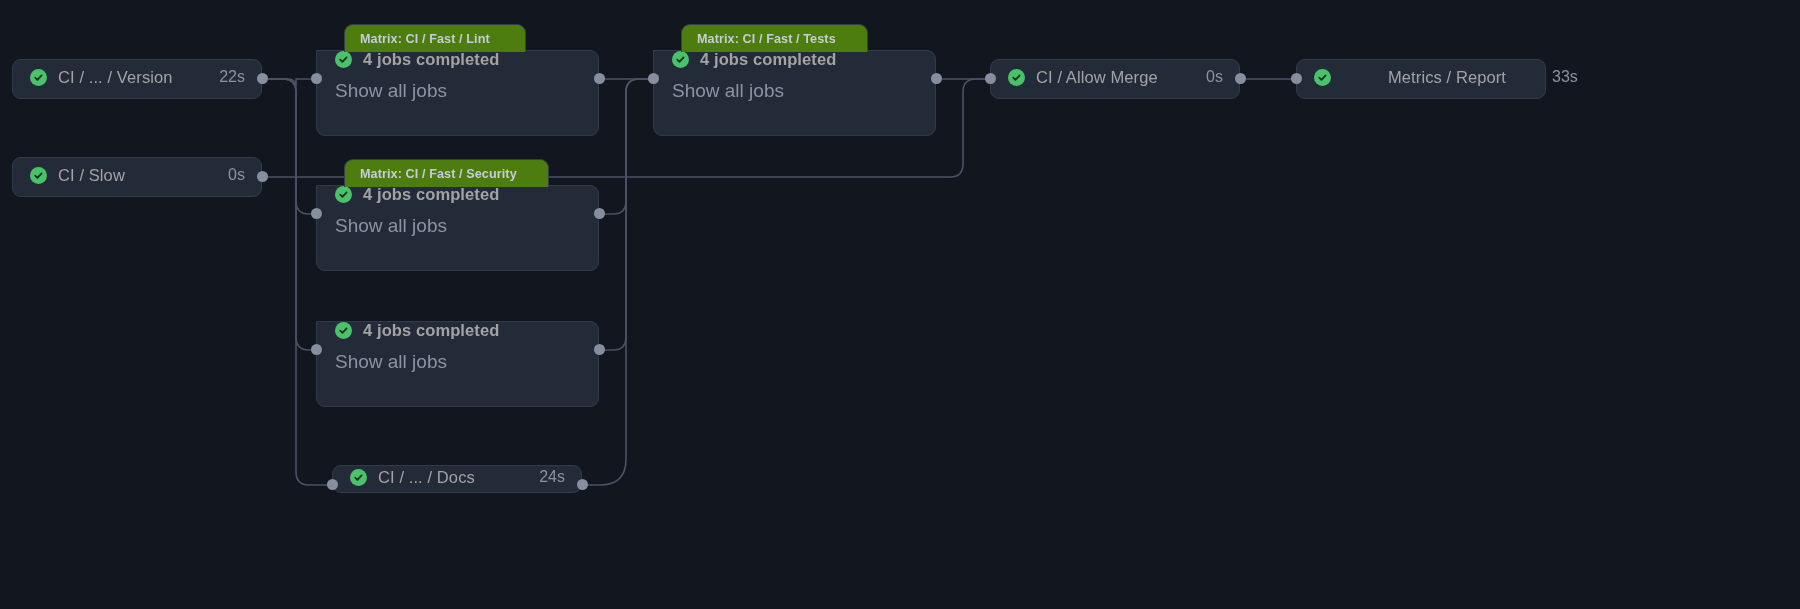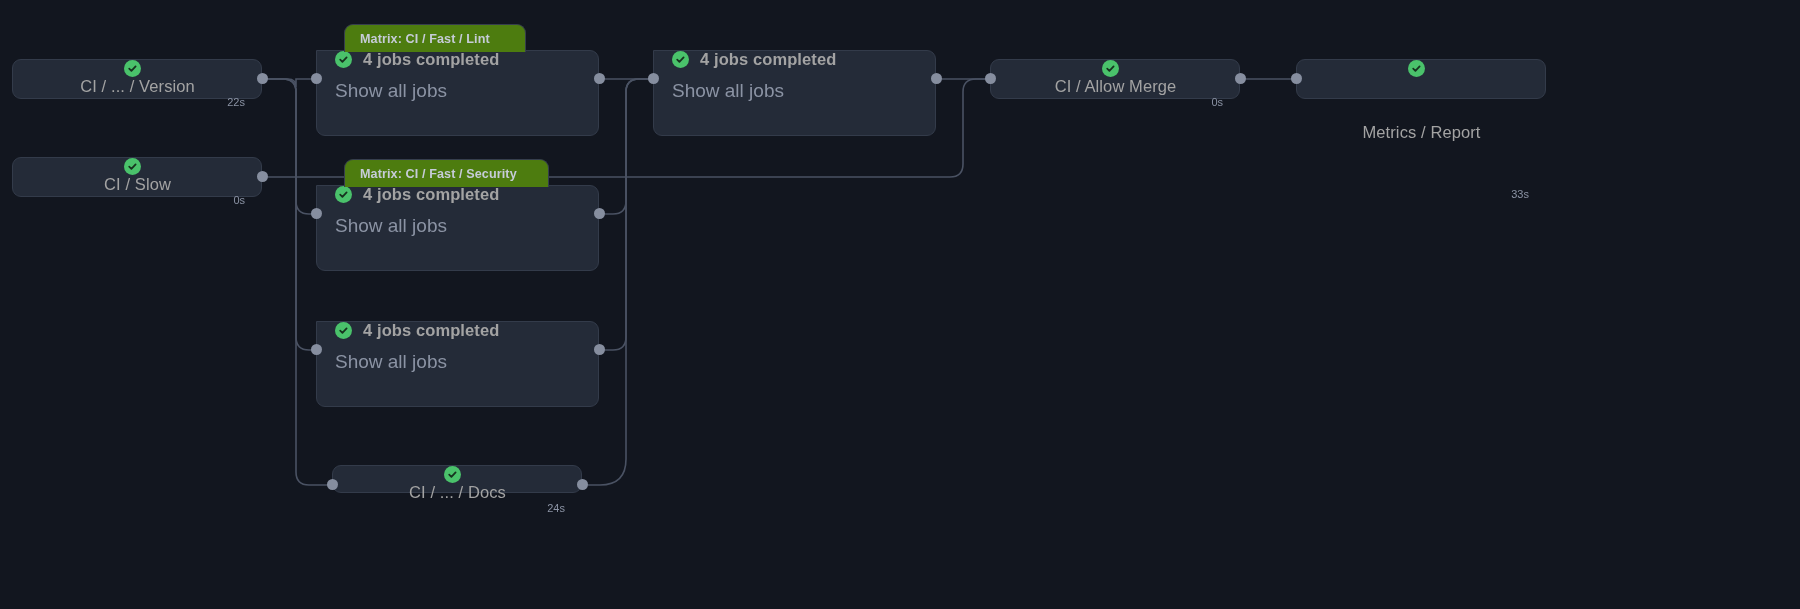"Matrix: CI / Fast / Tests" div.group-tab { html: none -> <div> <span>Matrix: CI / Fast / Tests</span> </div> }
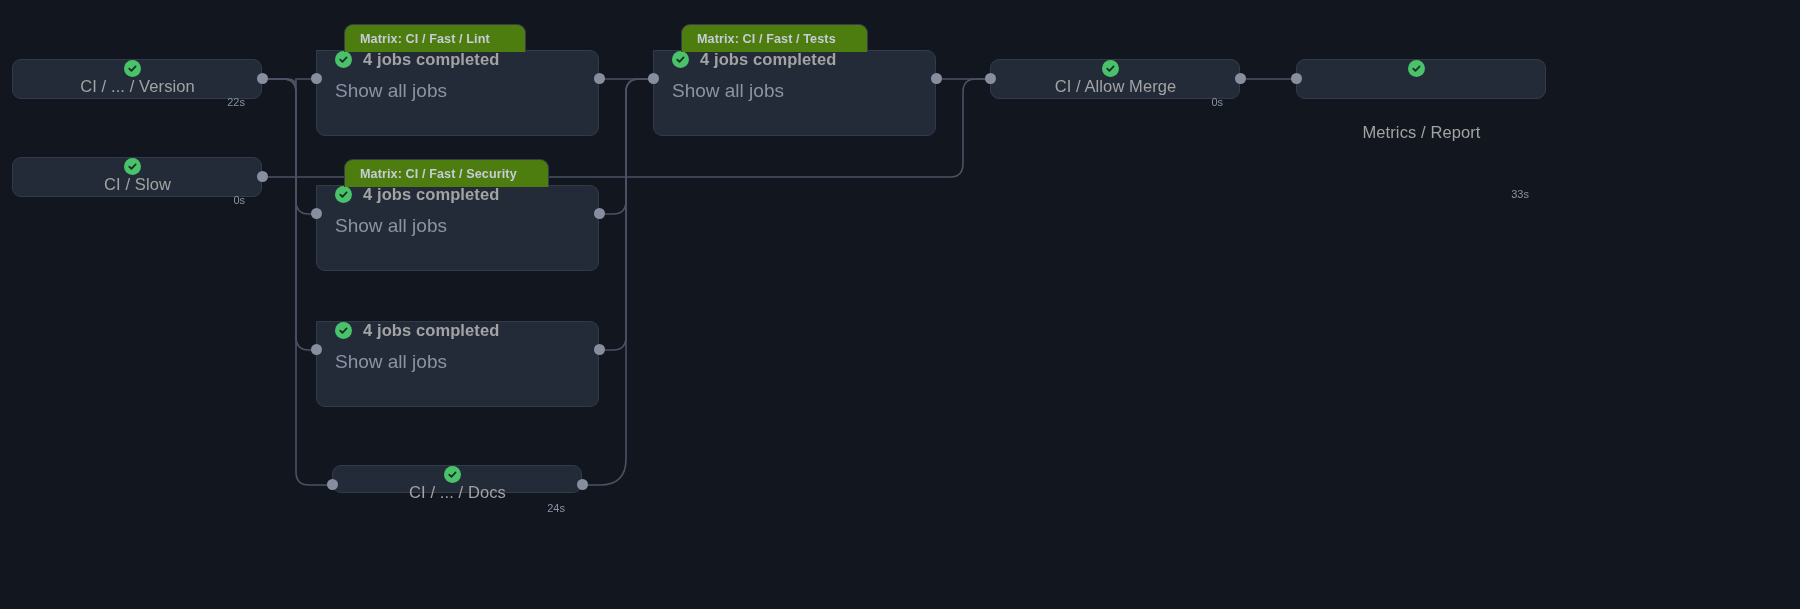"CI / ... / Version" .node { flex-direction: column -> none }
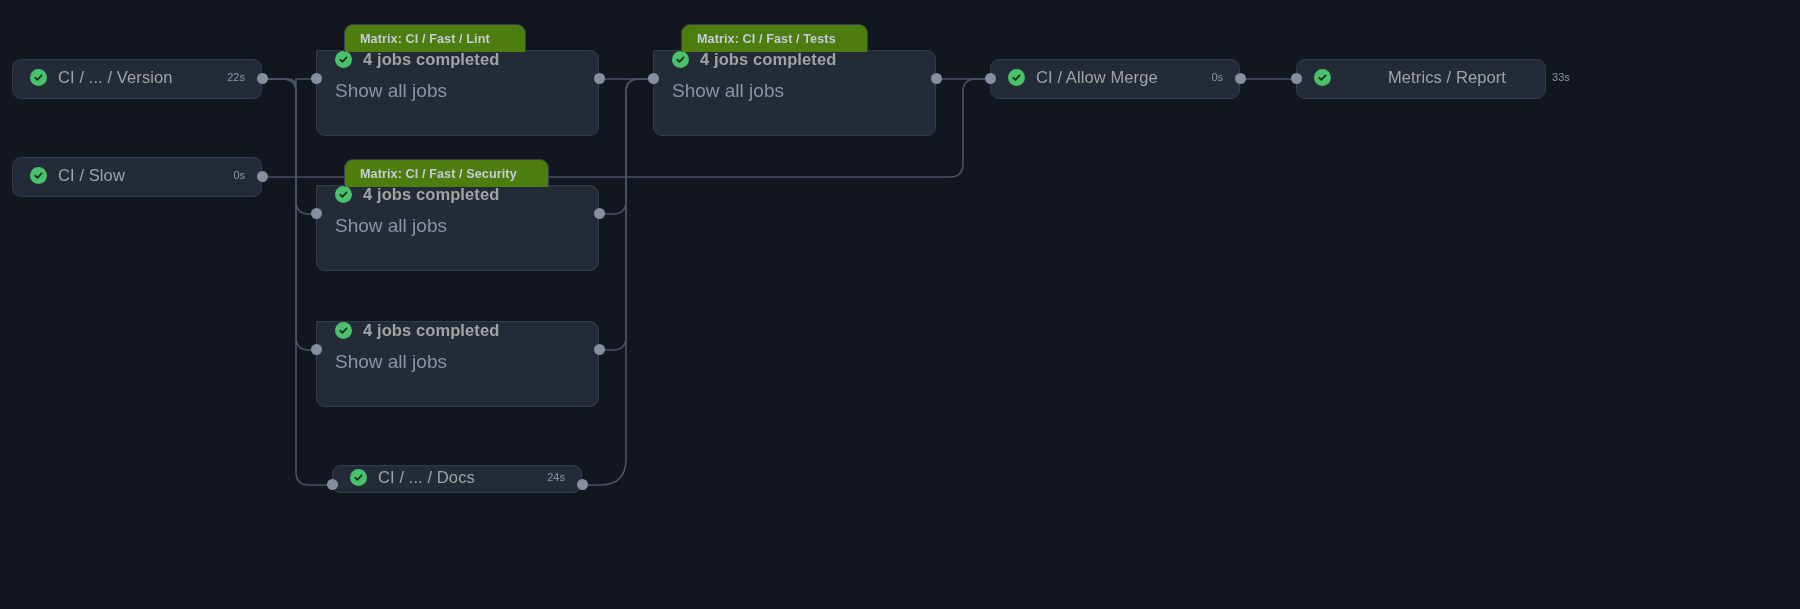"22s" .node-duration { font-size: 11px -> 16px }
